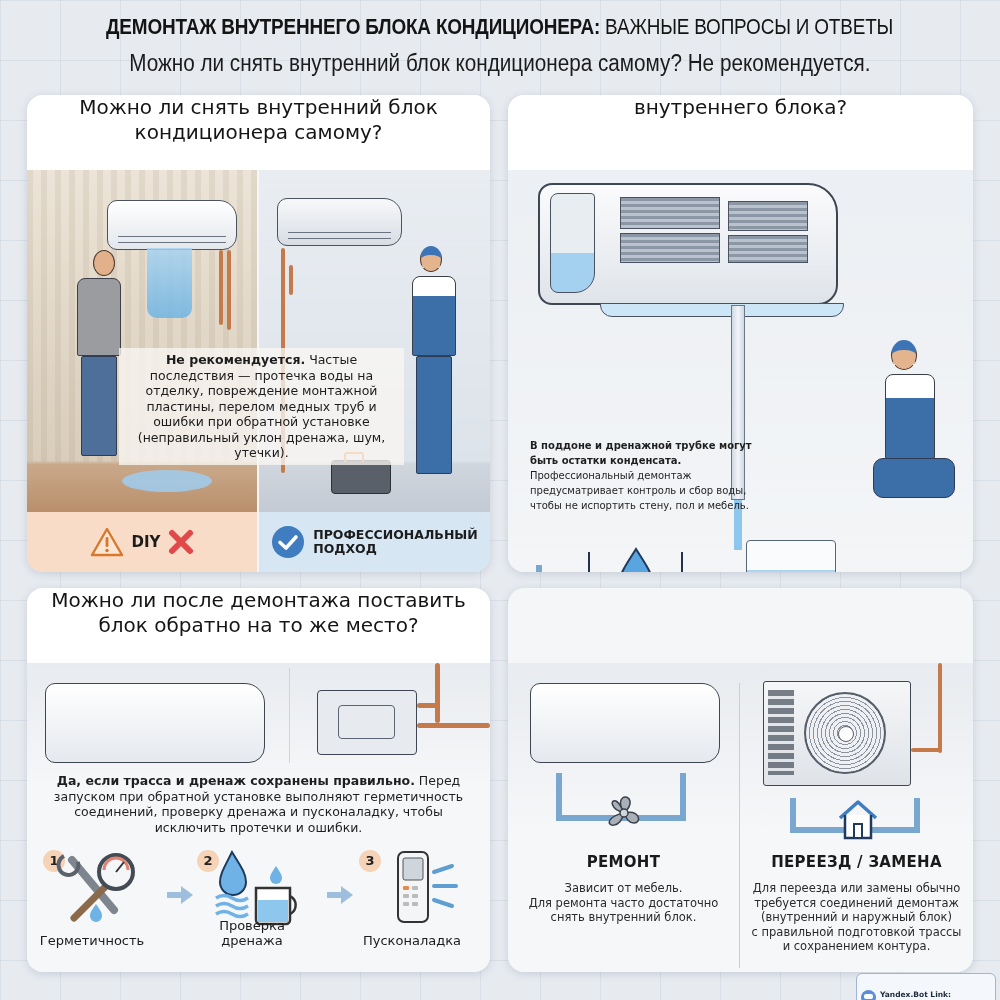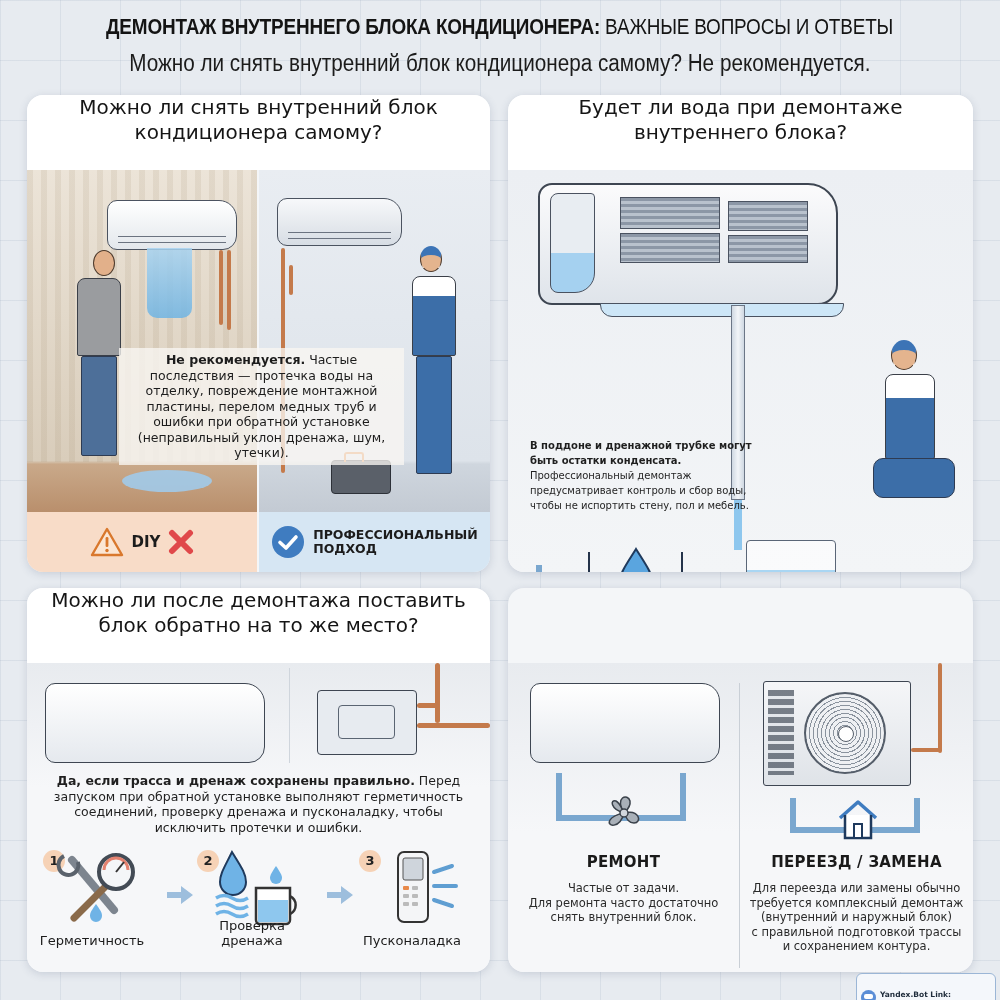"Будет ли вода при демонтаже" div { html: <div>Будет ли вода при демонтаже</div> -> none }
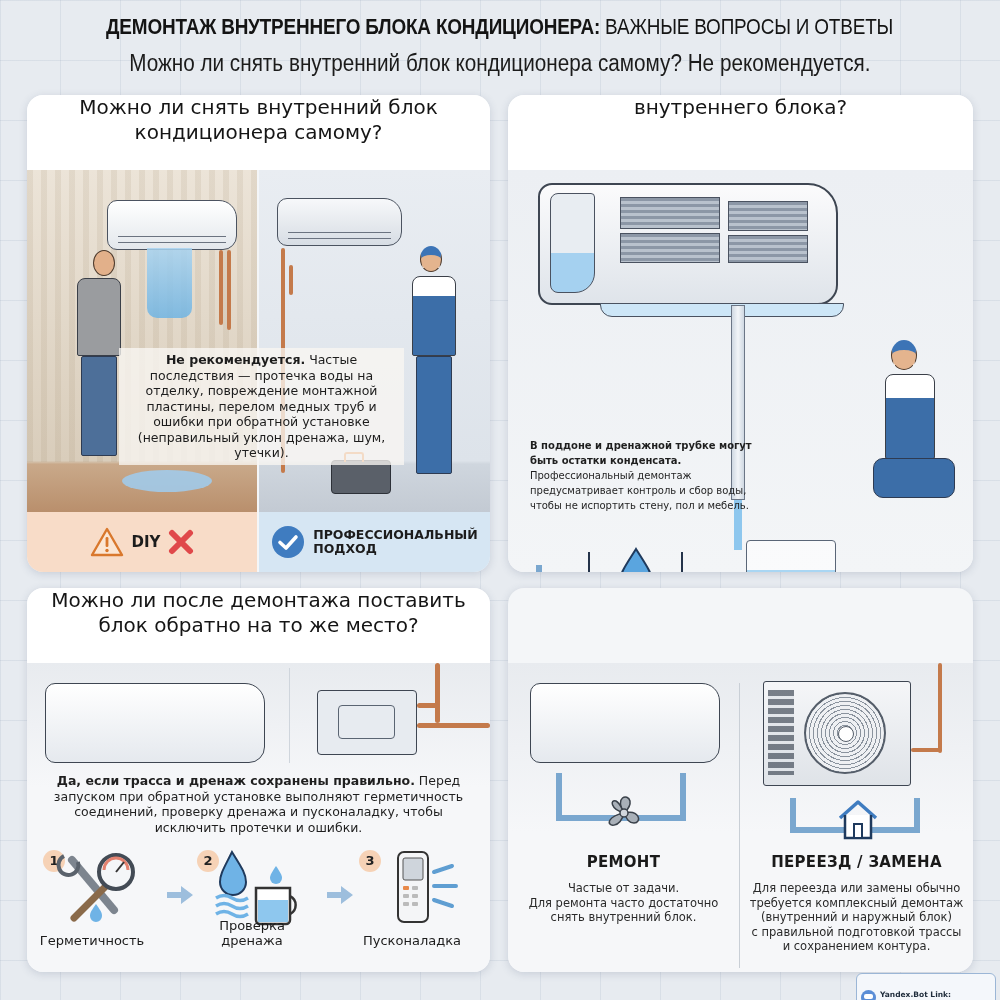"Частые от задачи." div { text: Частые от задачи -> Зависит от мебель }
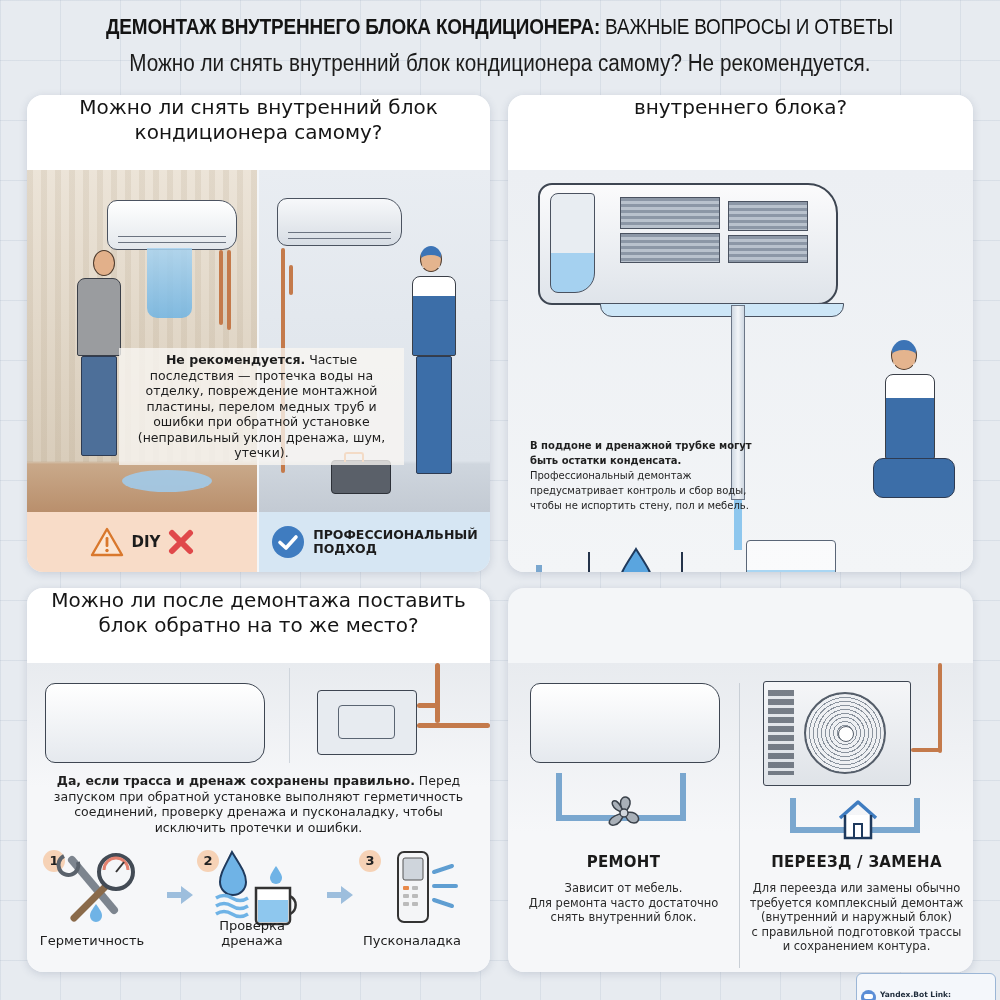"требуется комплексный демонтаж" div { text: комплексный -> соединений }
